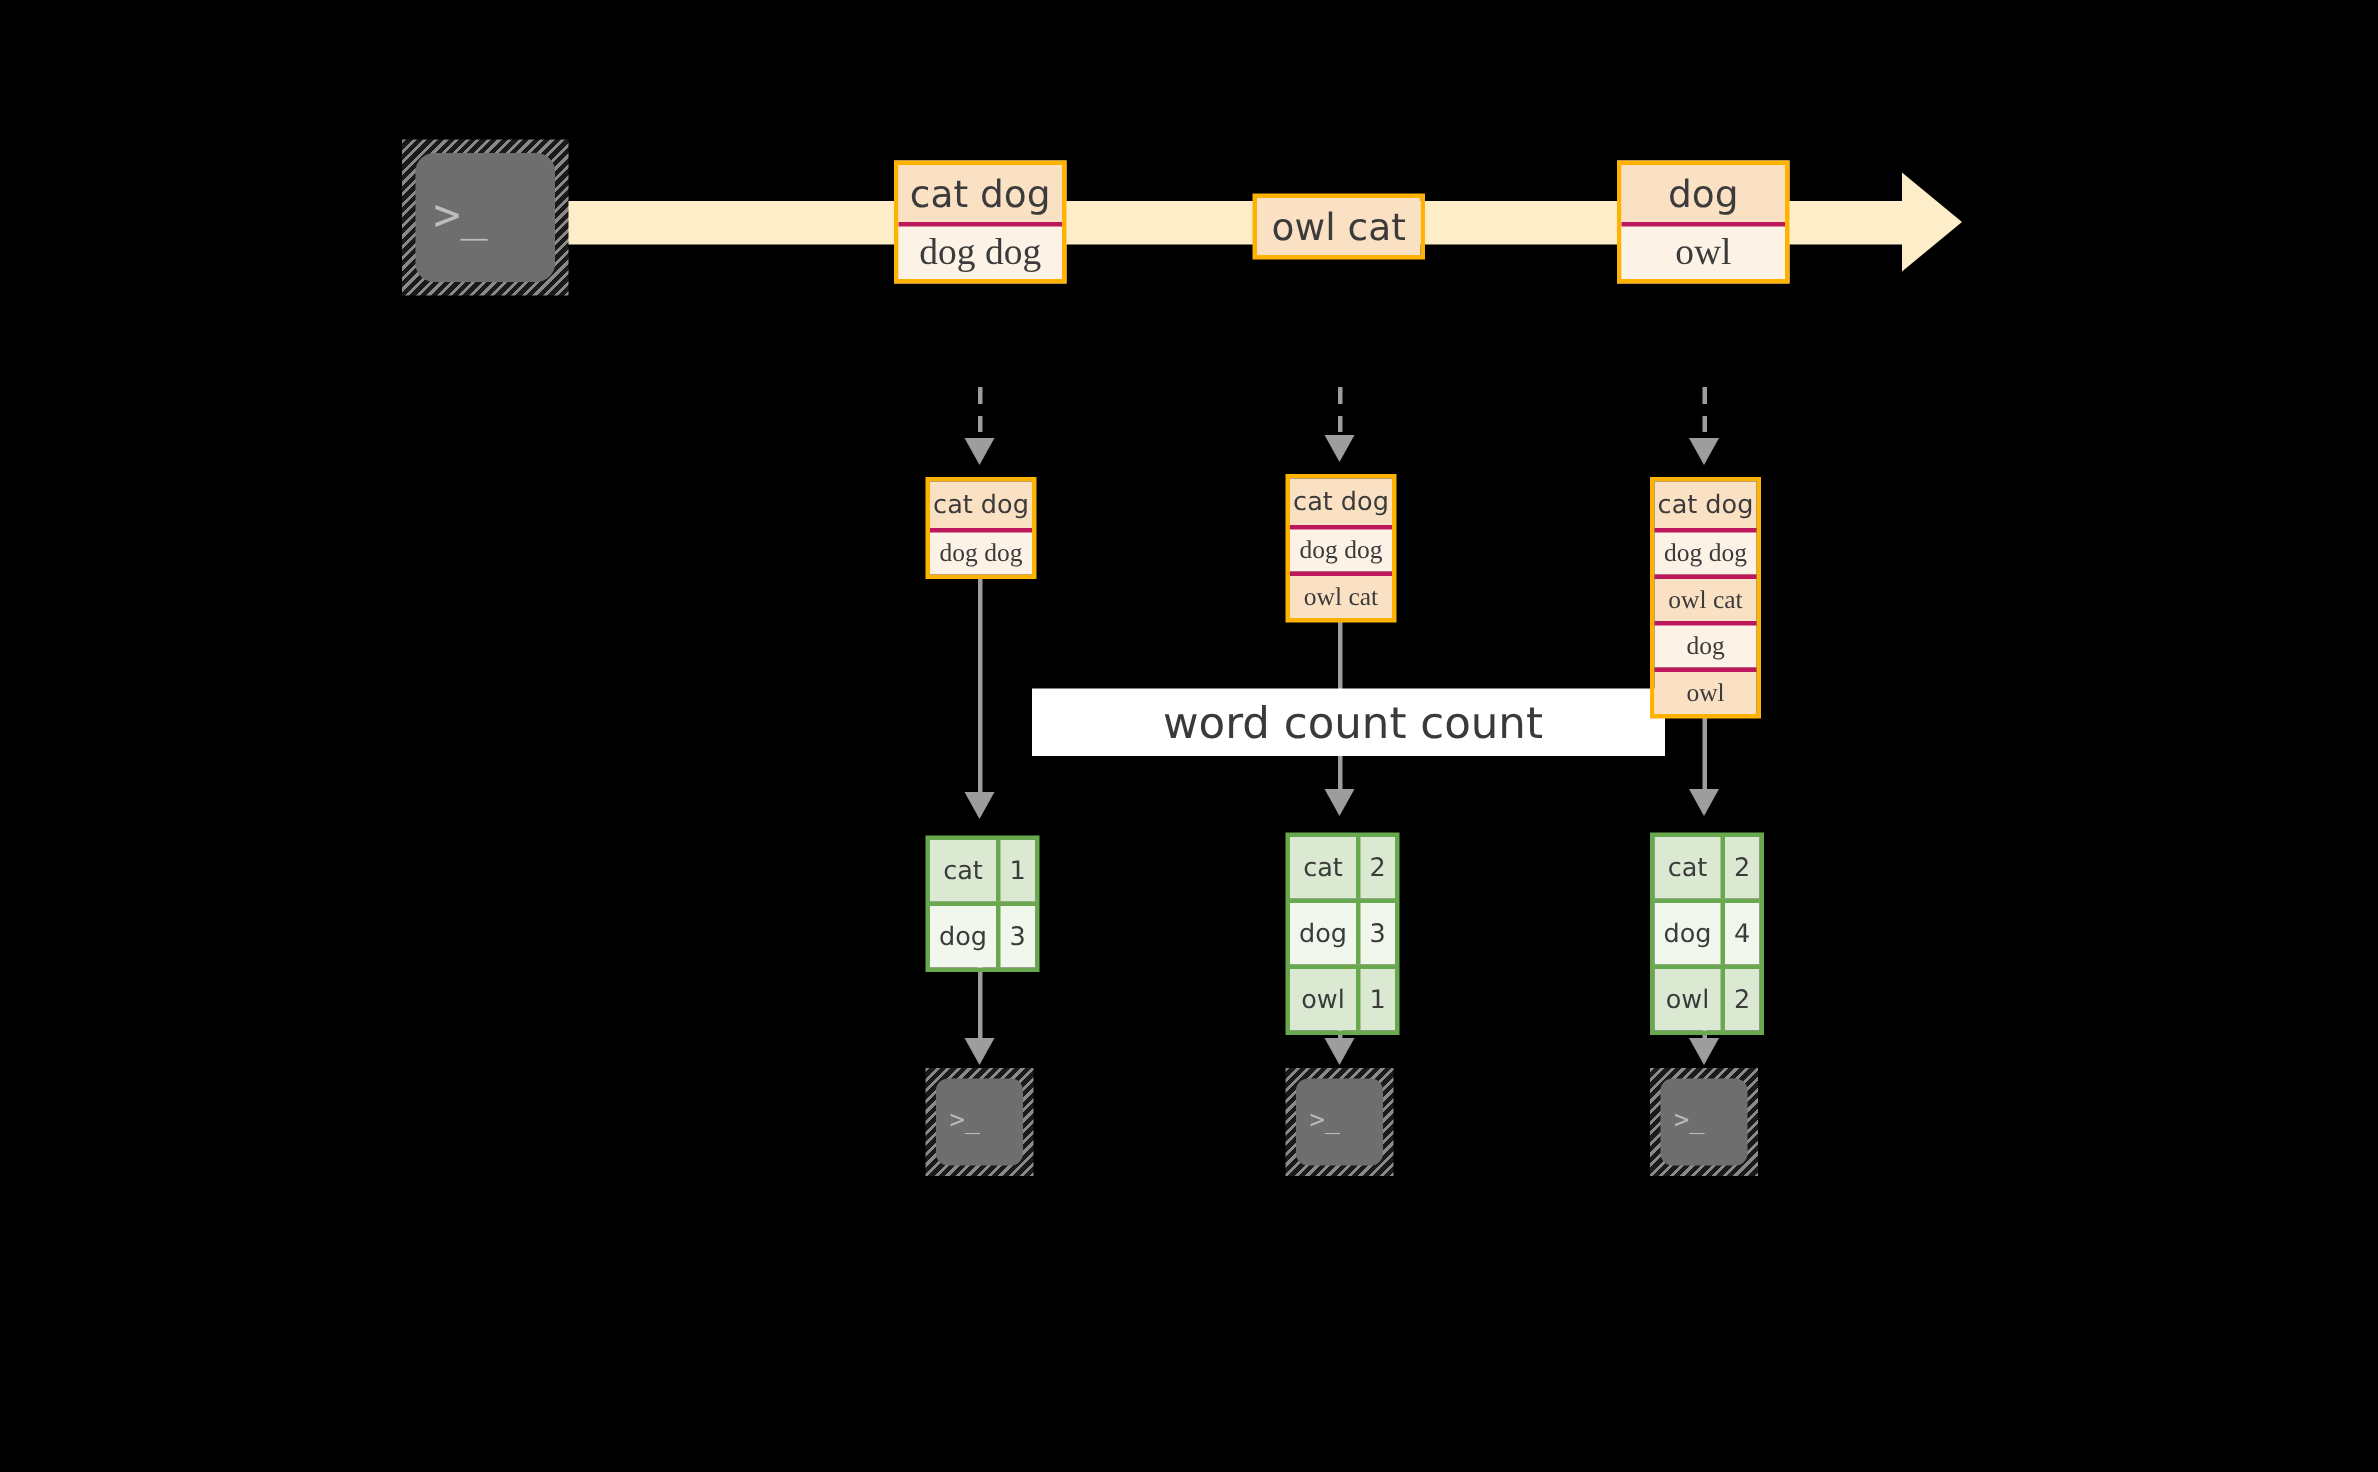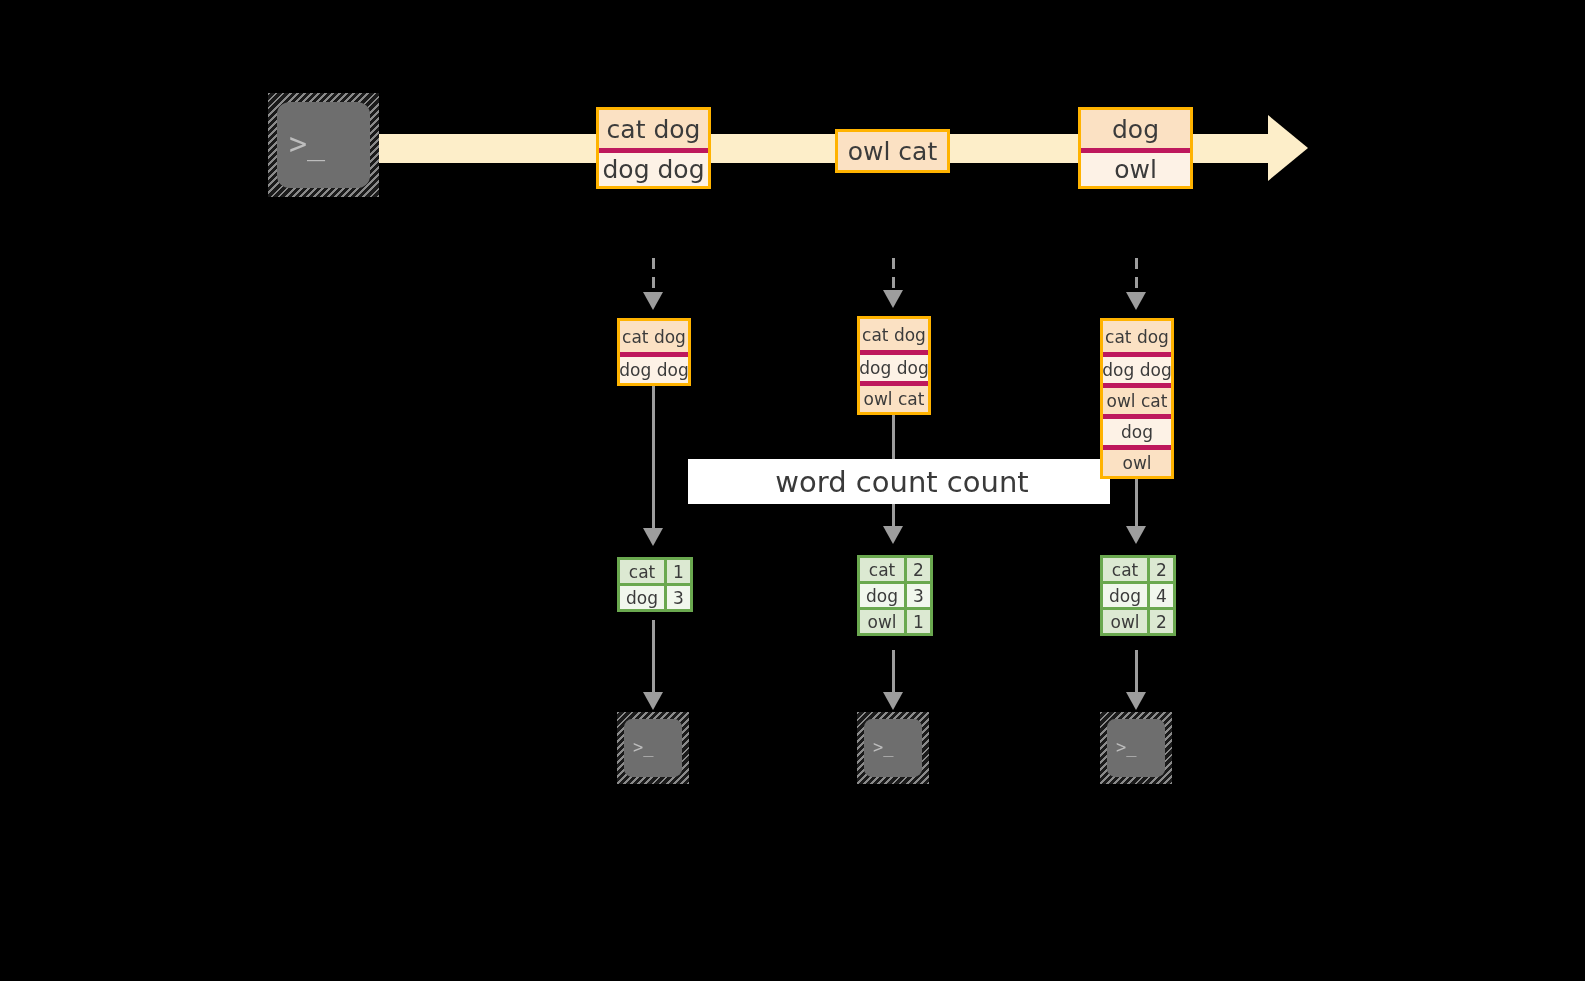"dog dog" .rec-row + .rec-row { border-top: 5px solid #be185d -> 3px solid #be185d; font-family: none -> Liberation Serif, serif }
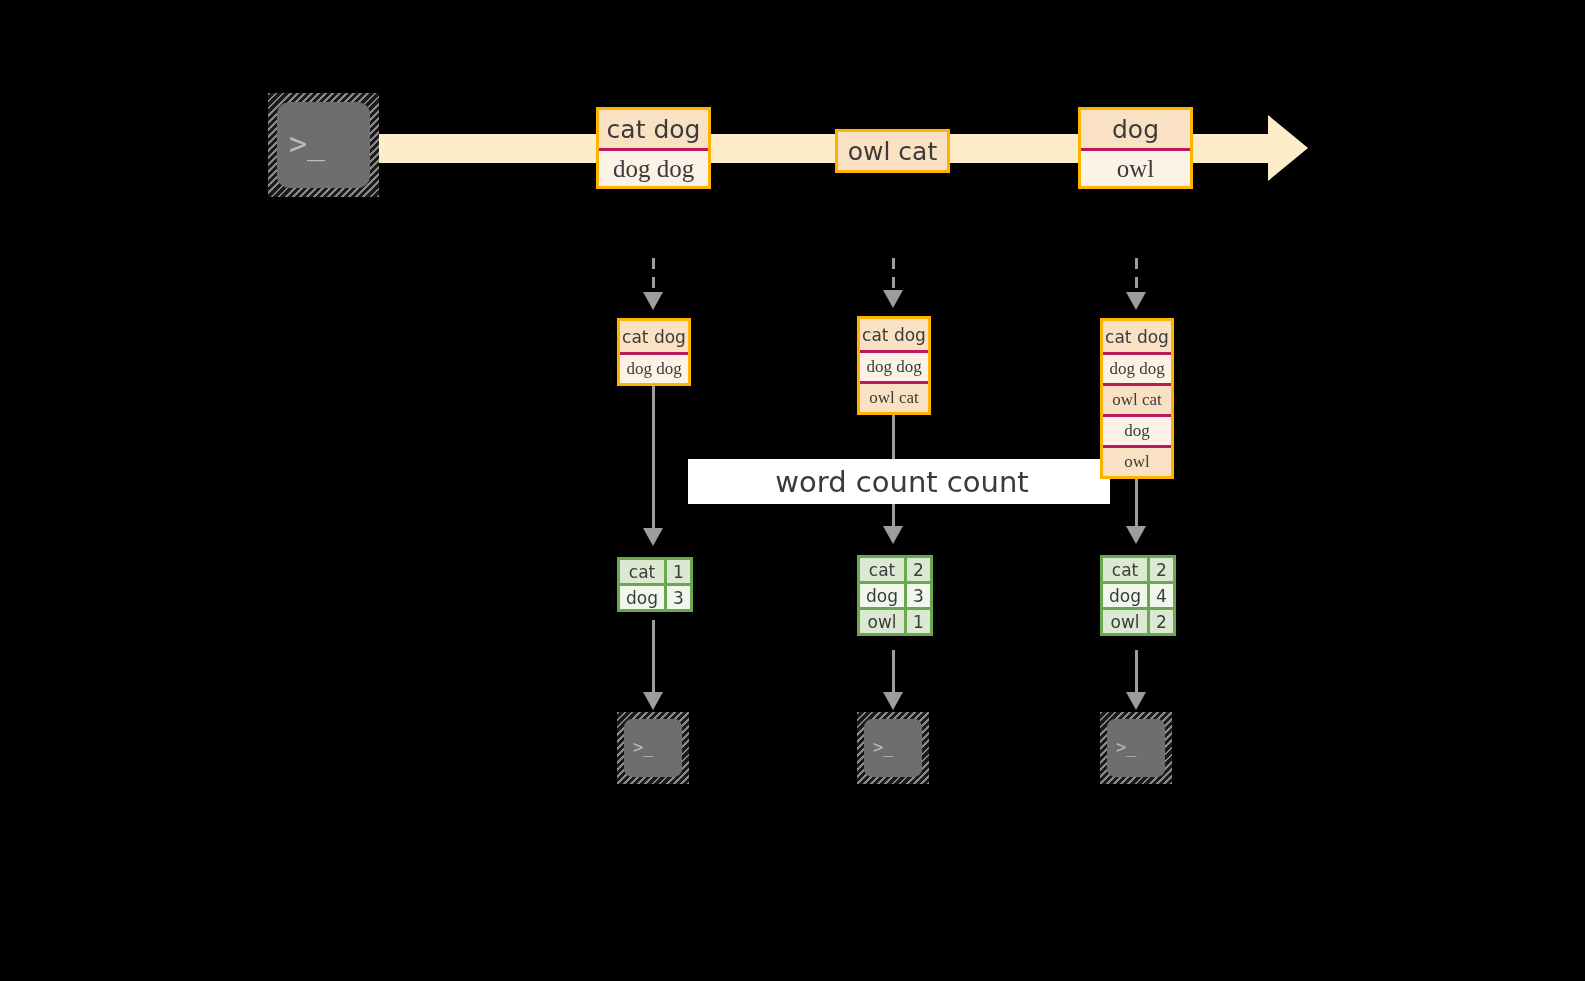"cat" .gcell { height: 23px -> 41px }
